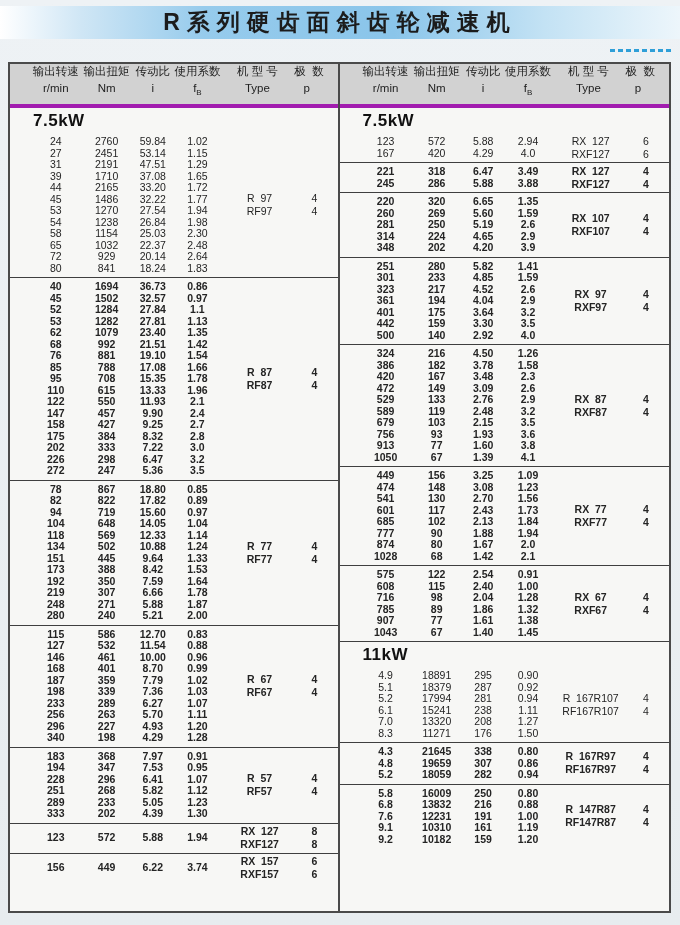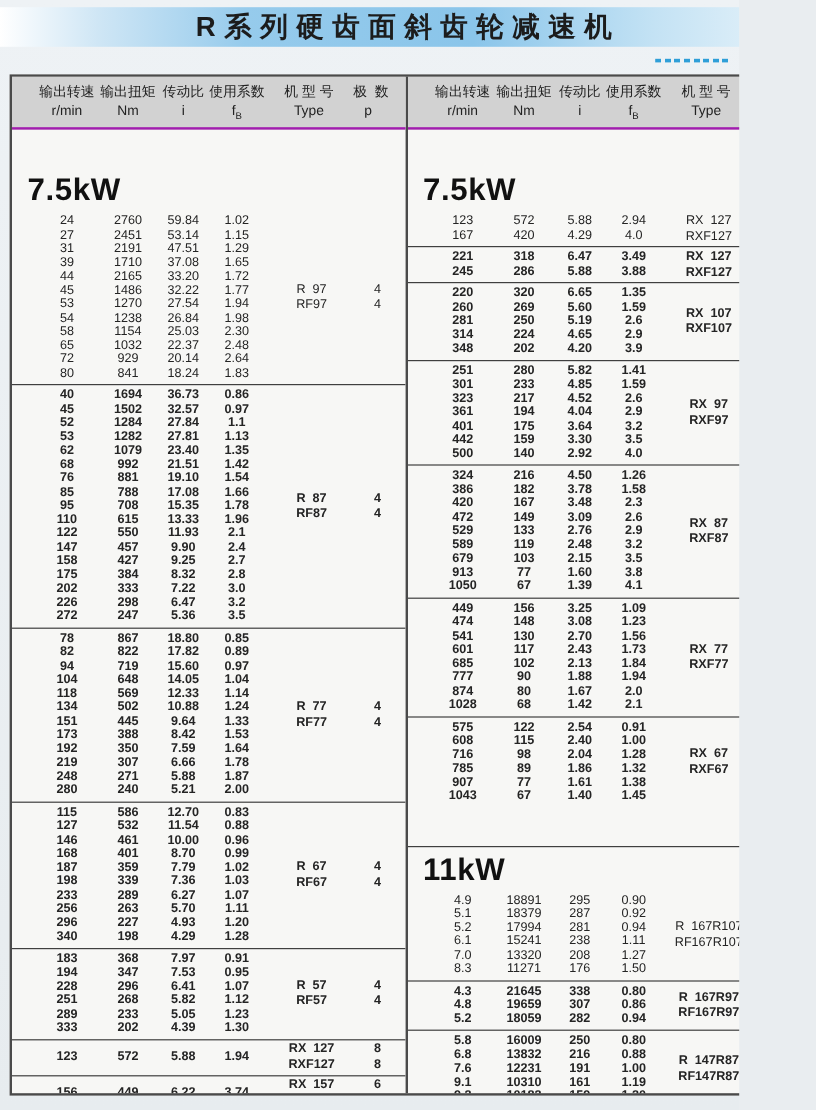"R系列硬齿面斜齿轮减速机" .page { width: 616px -> 680px }
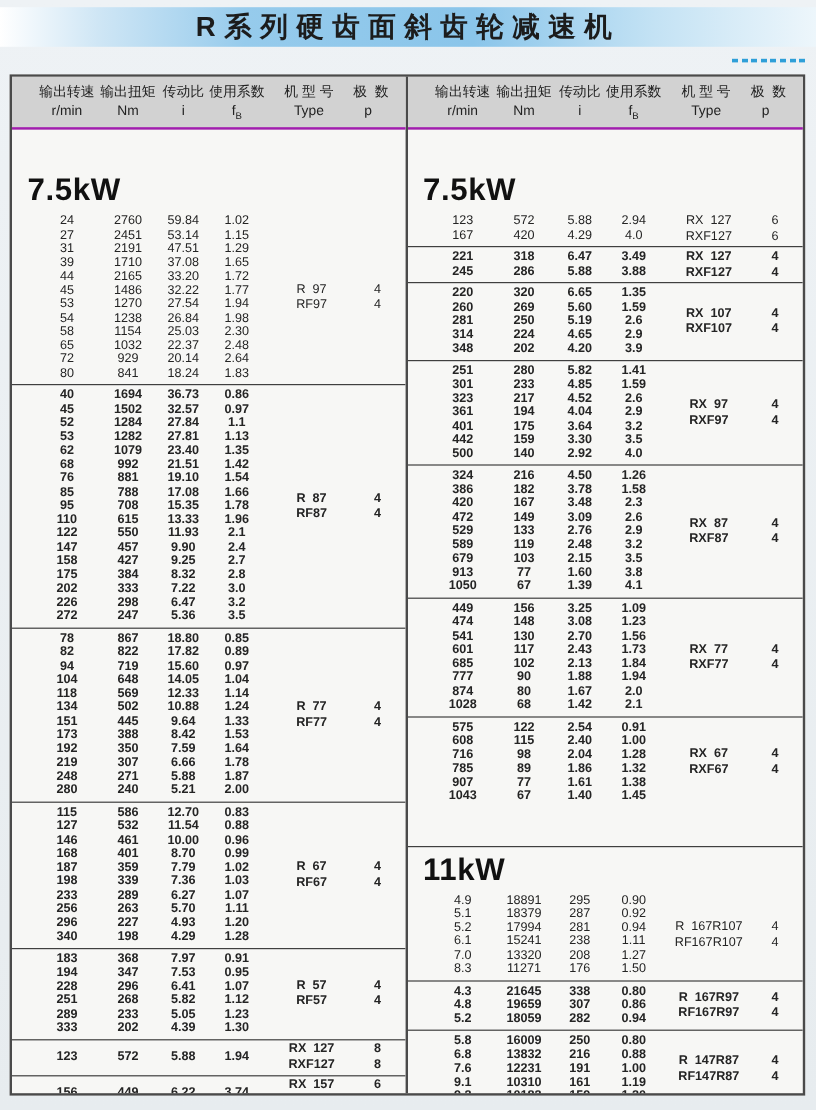"输出转速" .thead { border-bottom: 2px solid #a21caf -> 4px solid #a21caf; justify-content: center -> flex-start }
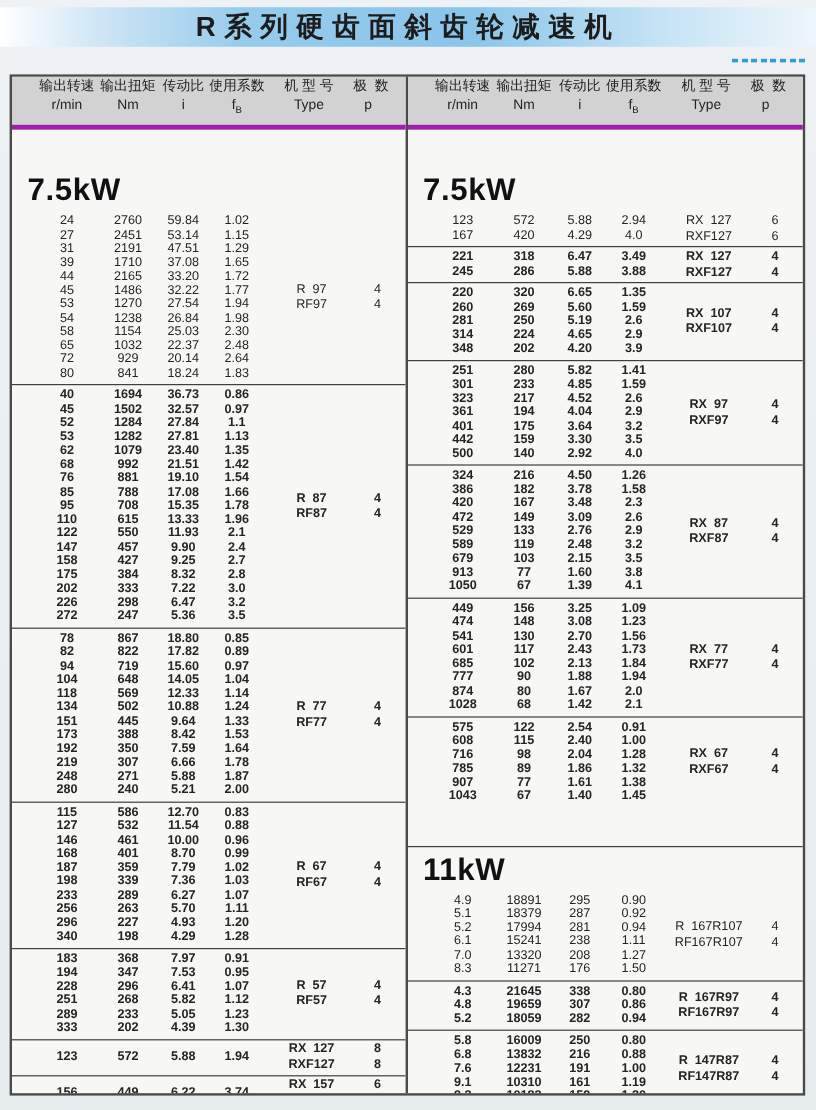"7.5kW" .sec-label { font-size: 26px -> 17px; margin-top: 32px -> none; padding: 3px 0 2px 13px -> 3px 0 2px 23px }
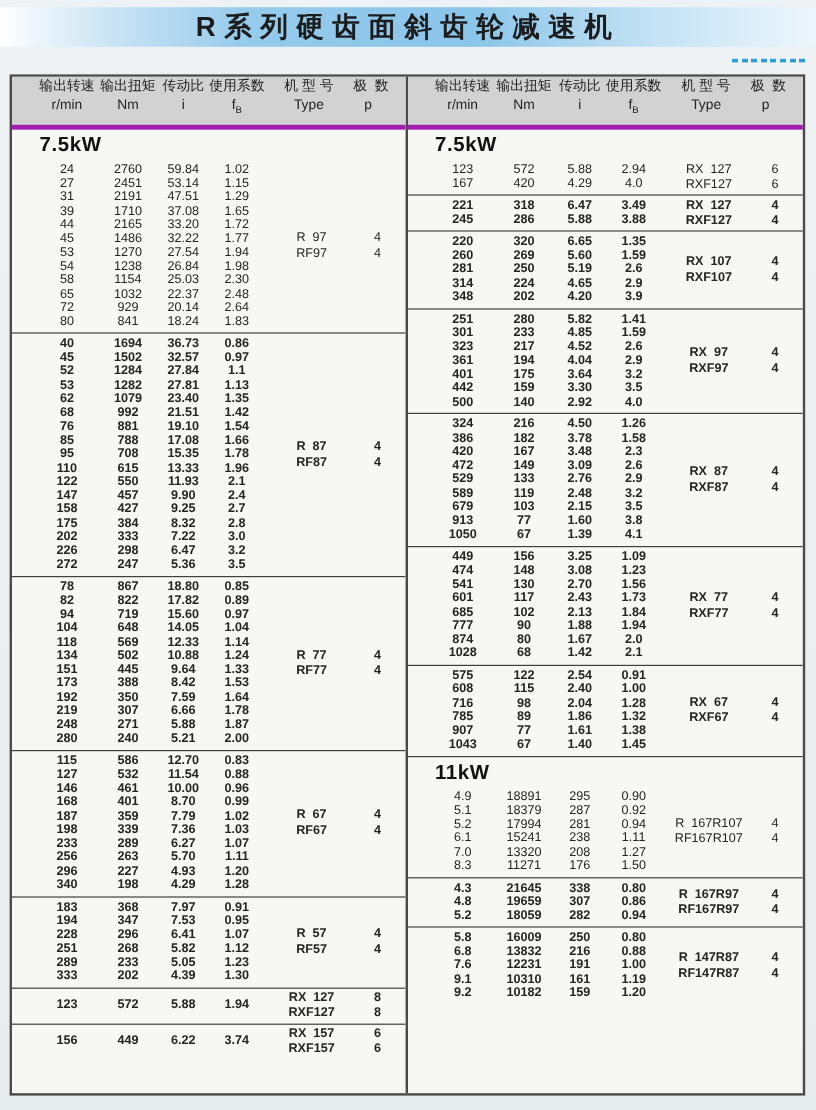"756" div.row { html: none -> <div> <span>756</span> <span>93</span> <span>1.93</span> <span>3.6</span> </div> }
